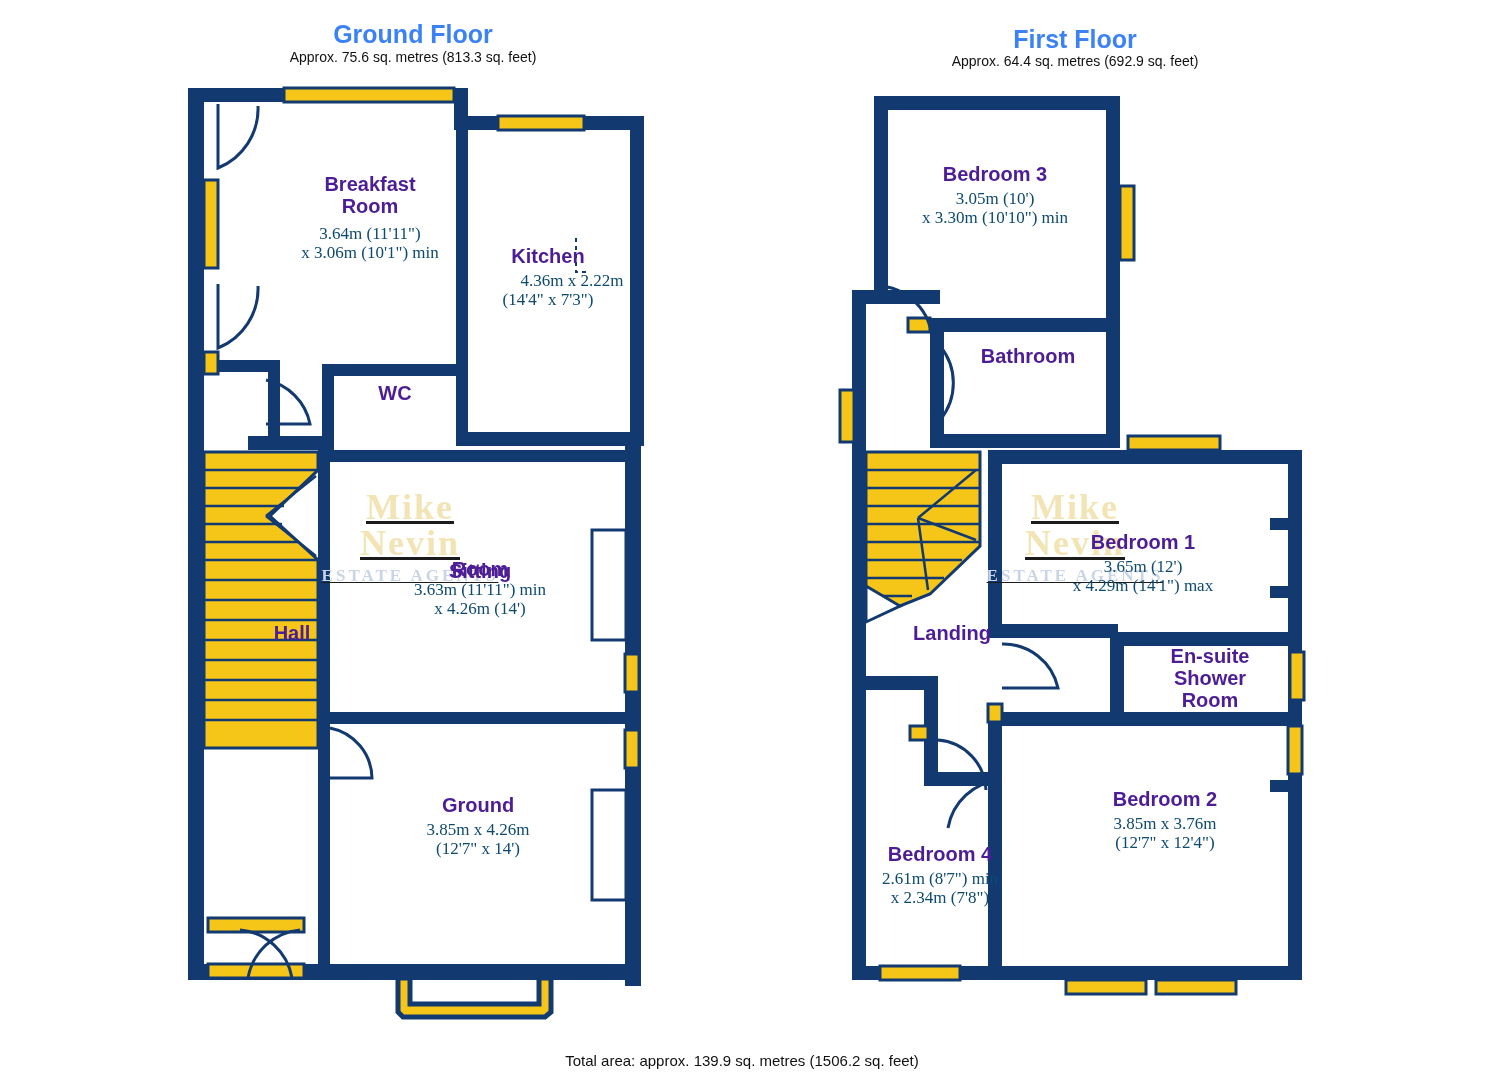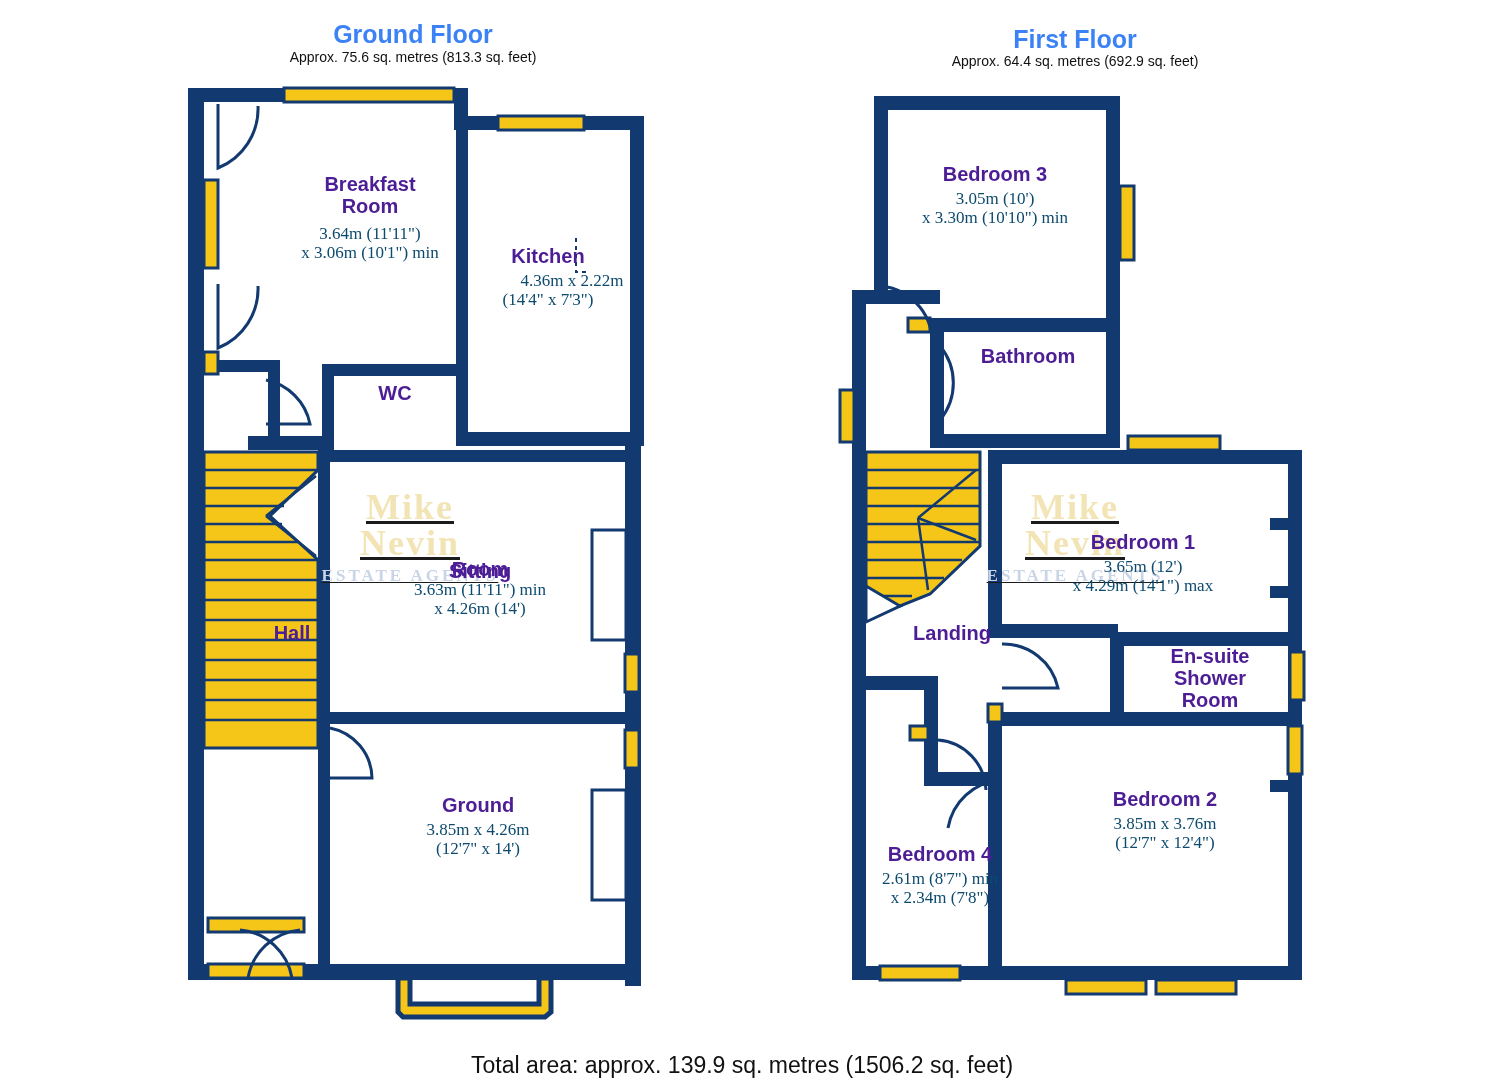"Total area: approx. 139.9 sq." .total { font-size: 23px -> 15px }
